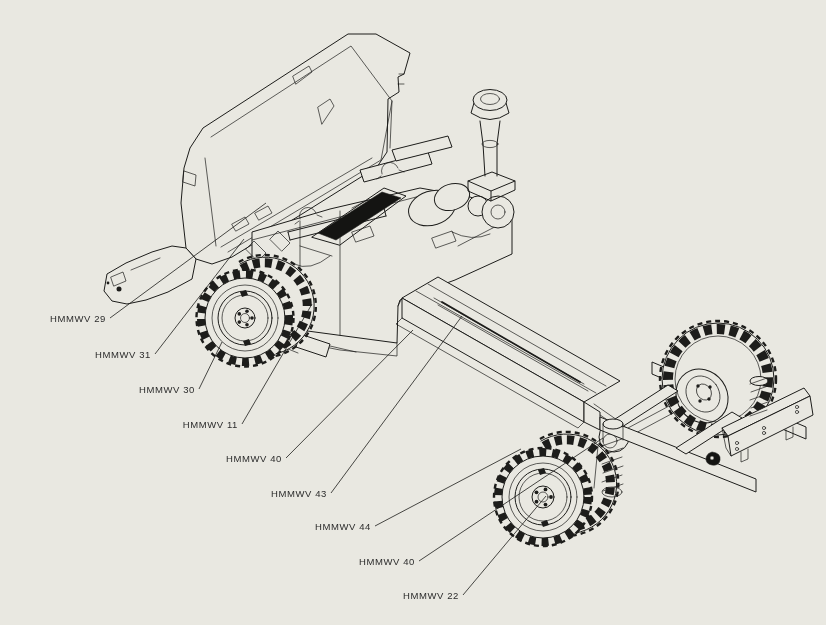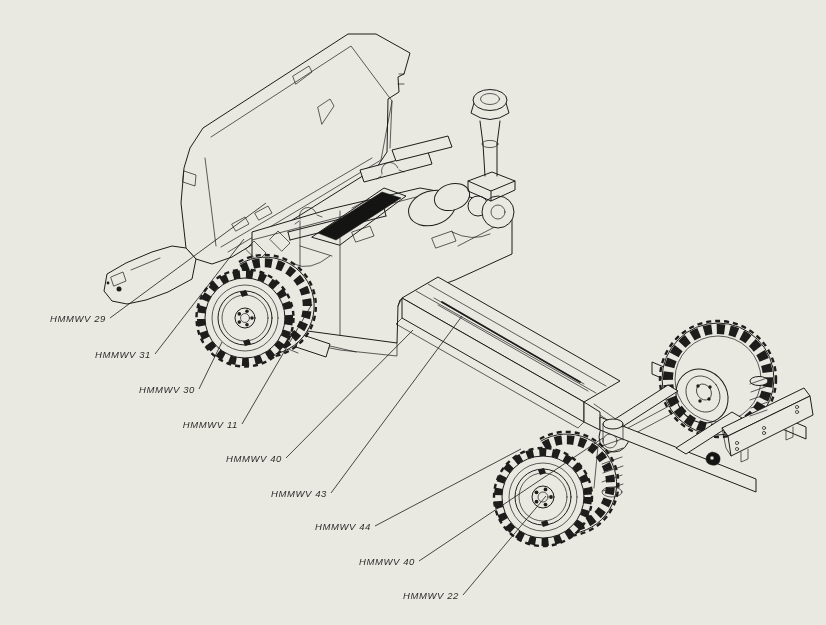"HMMWV 29" .stage { font-style: italic -> none }
